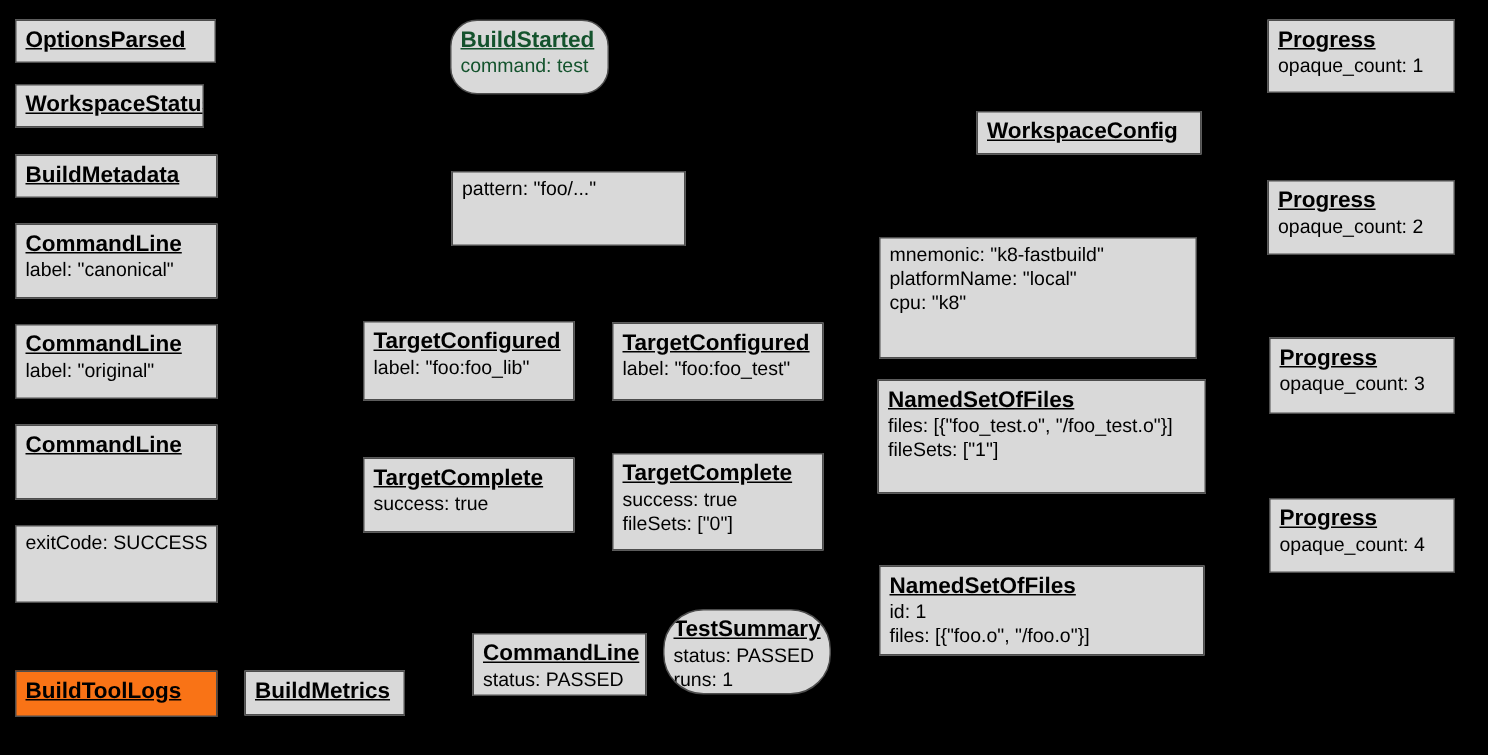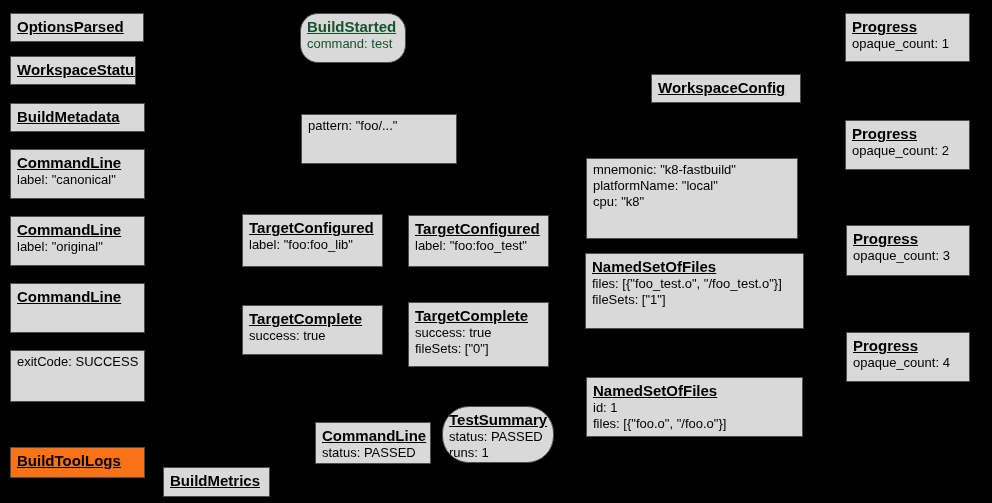"BuildMetrics" div.node { margin-top: 20px -> none }
